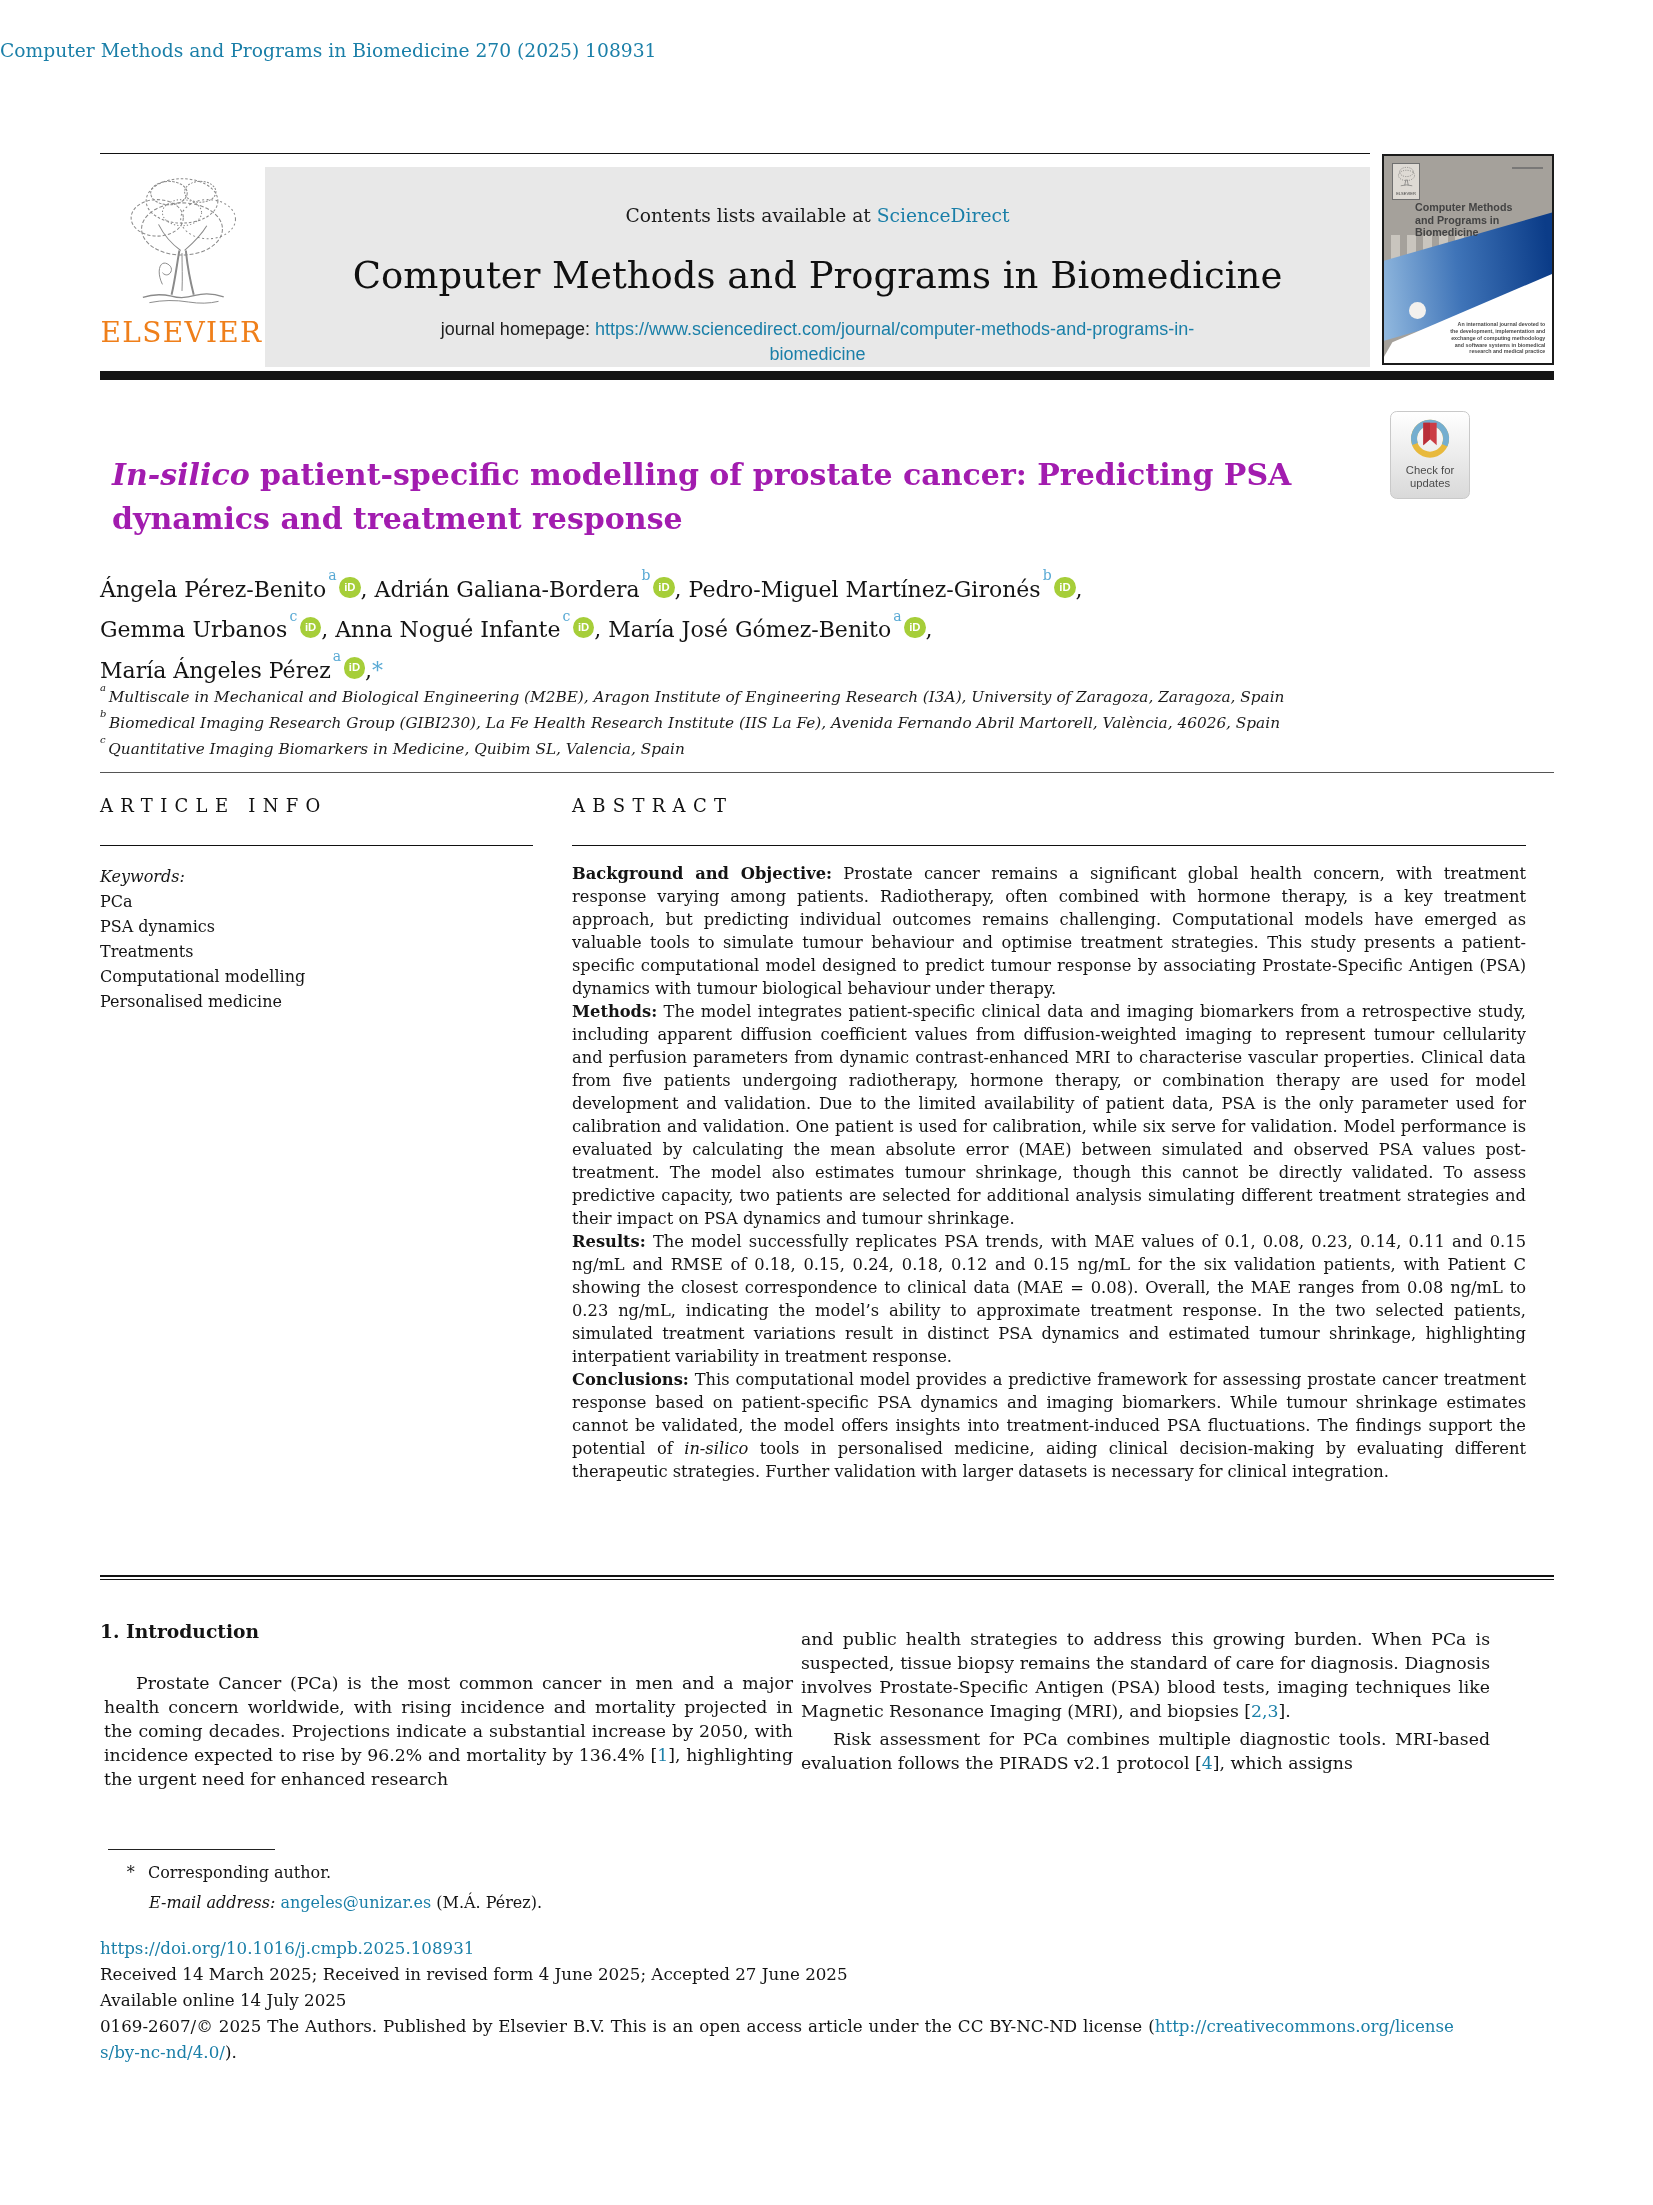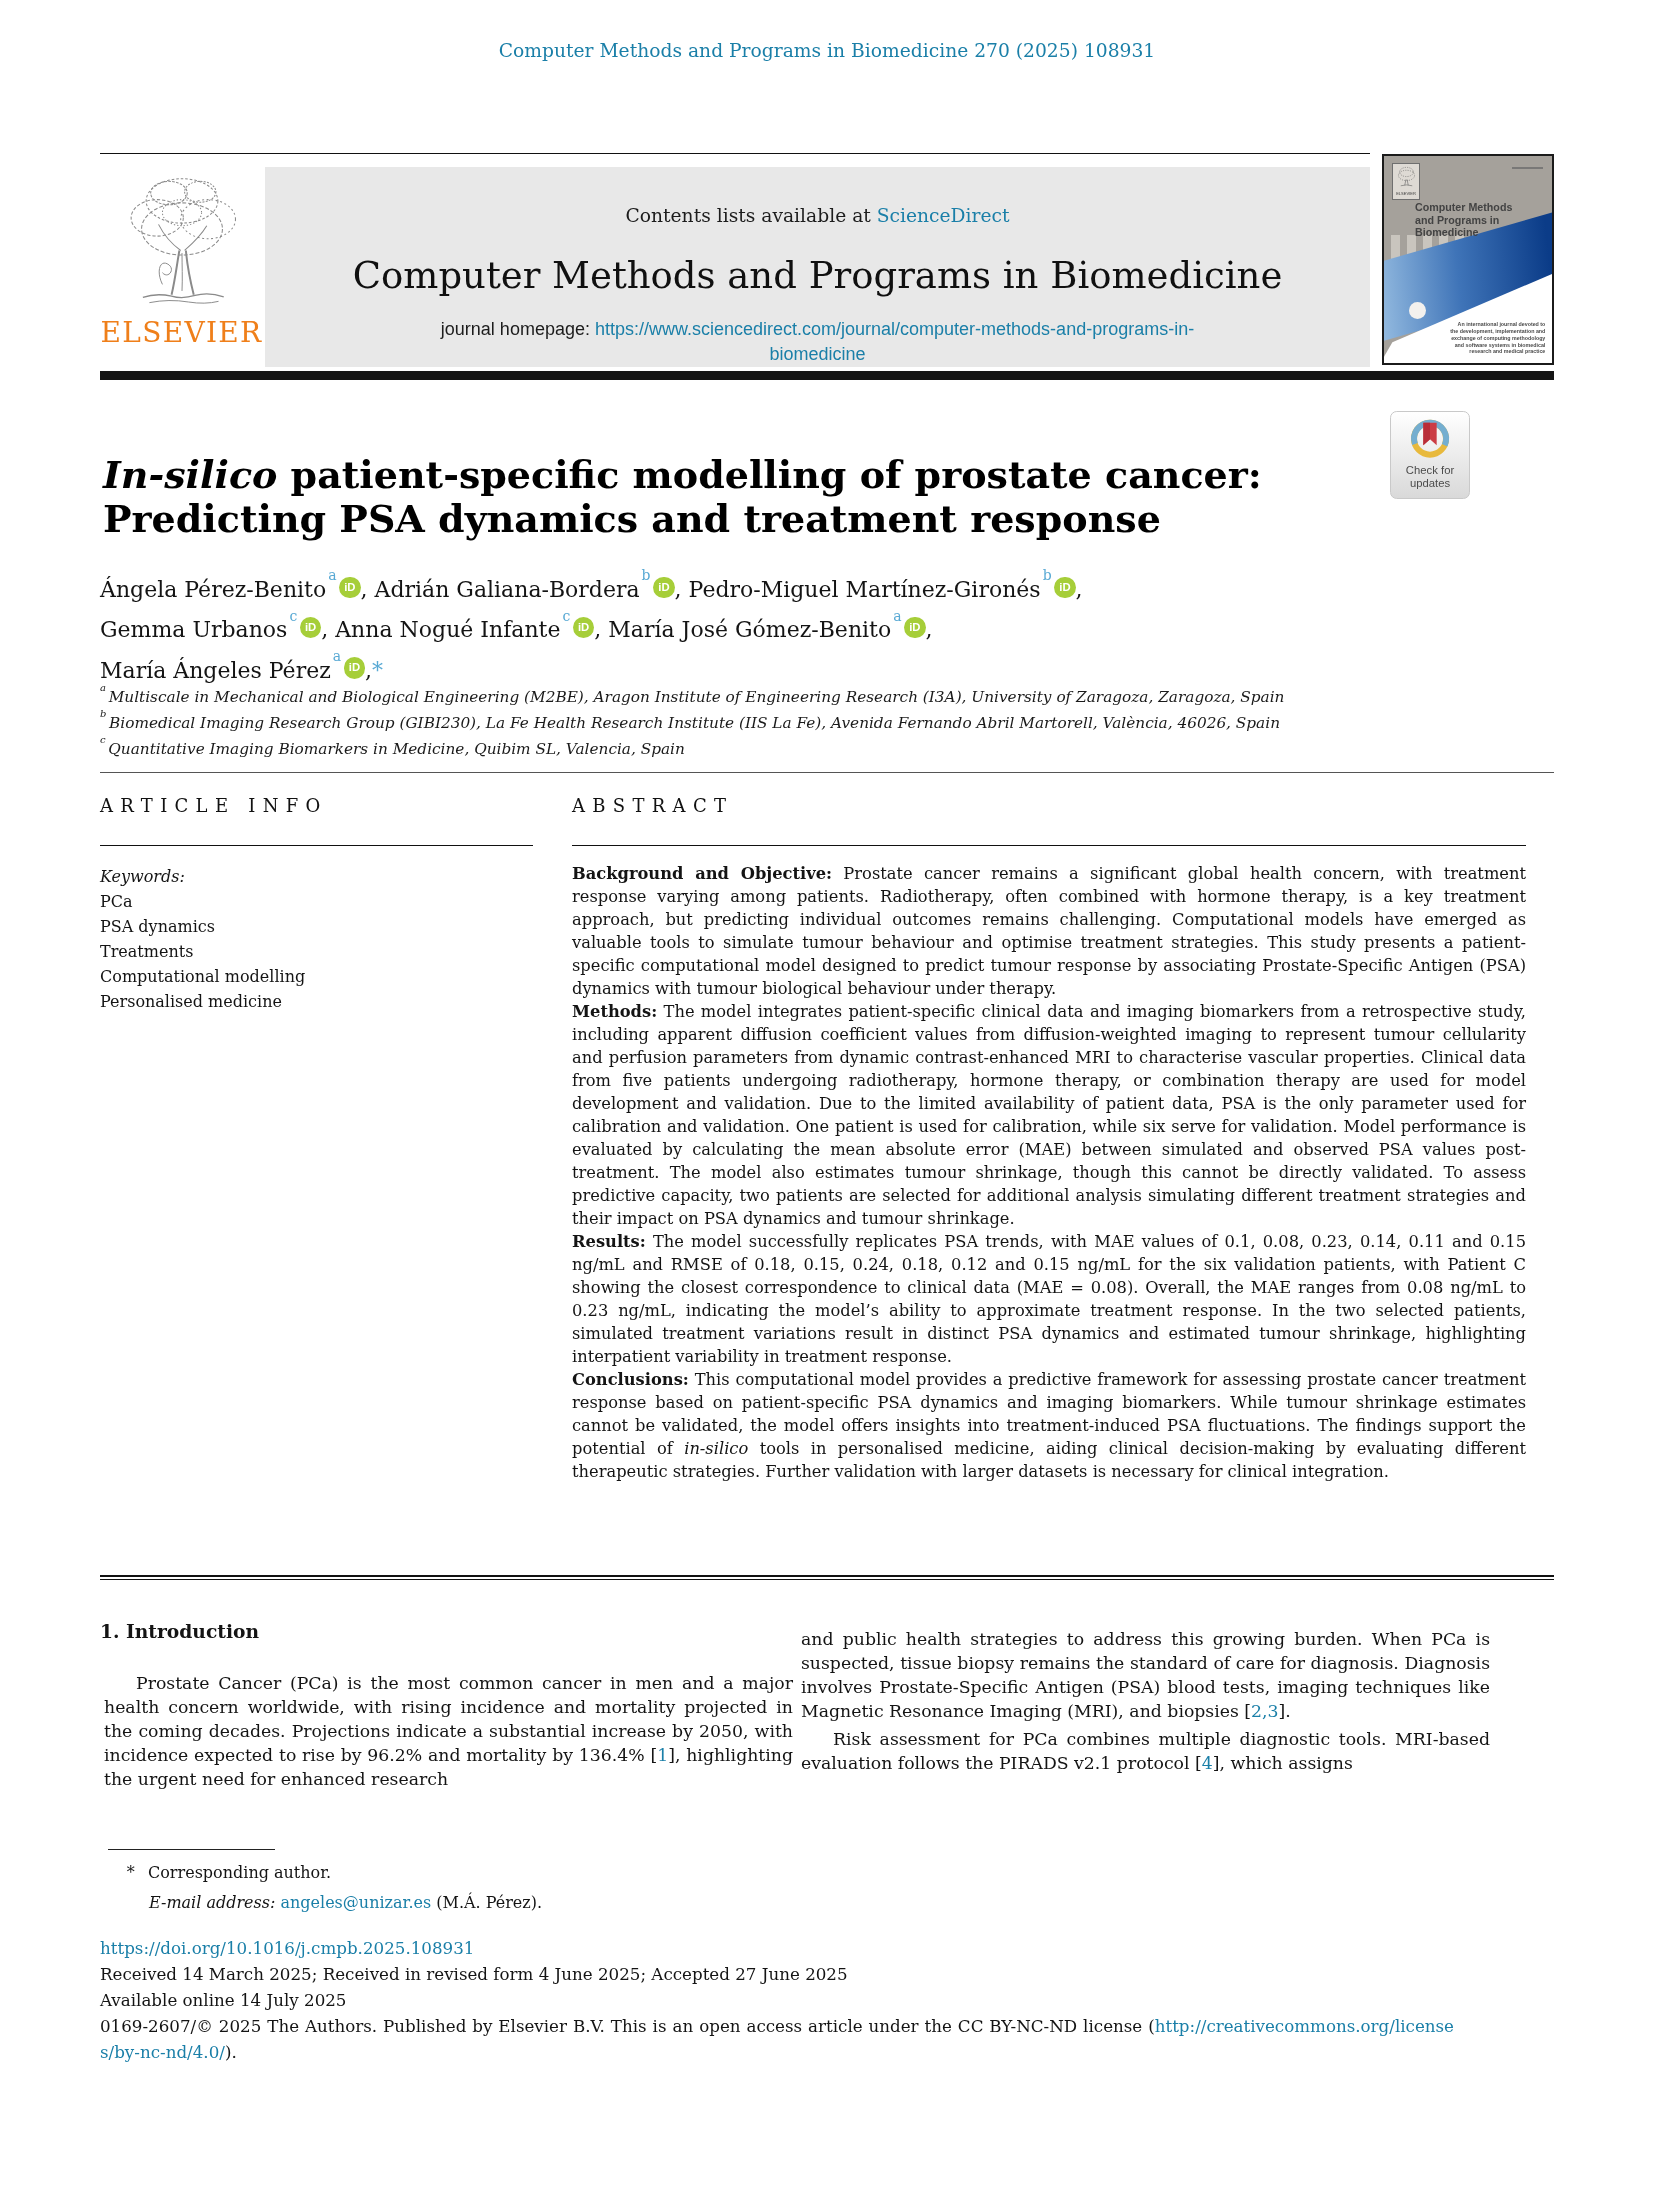"Computer Methods and Programs in Biomedicine 270" .citation { text-align: center -> left }
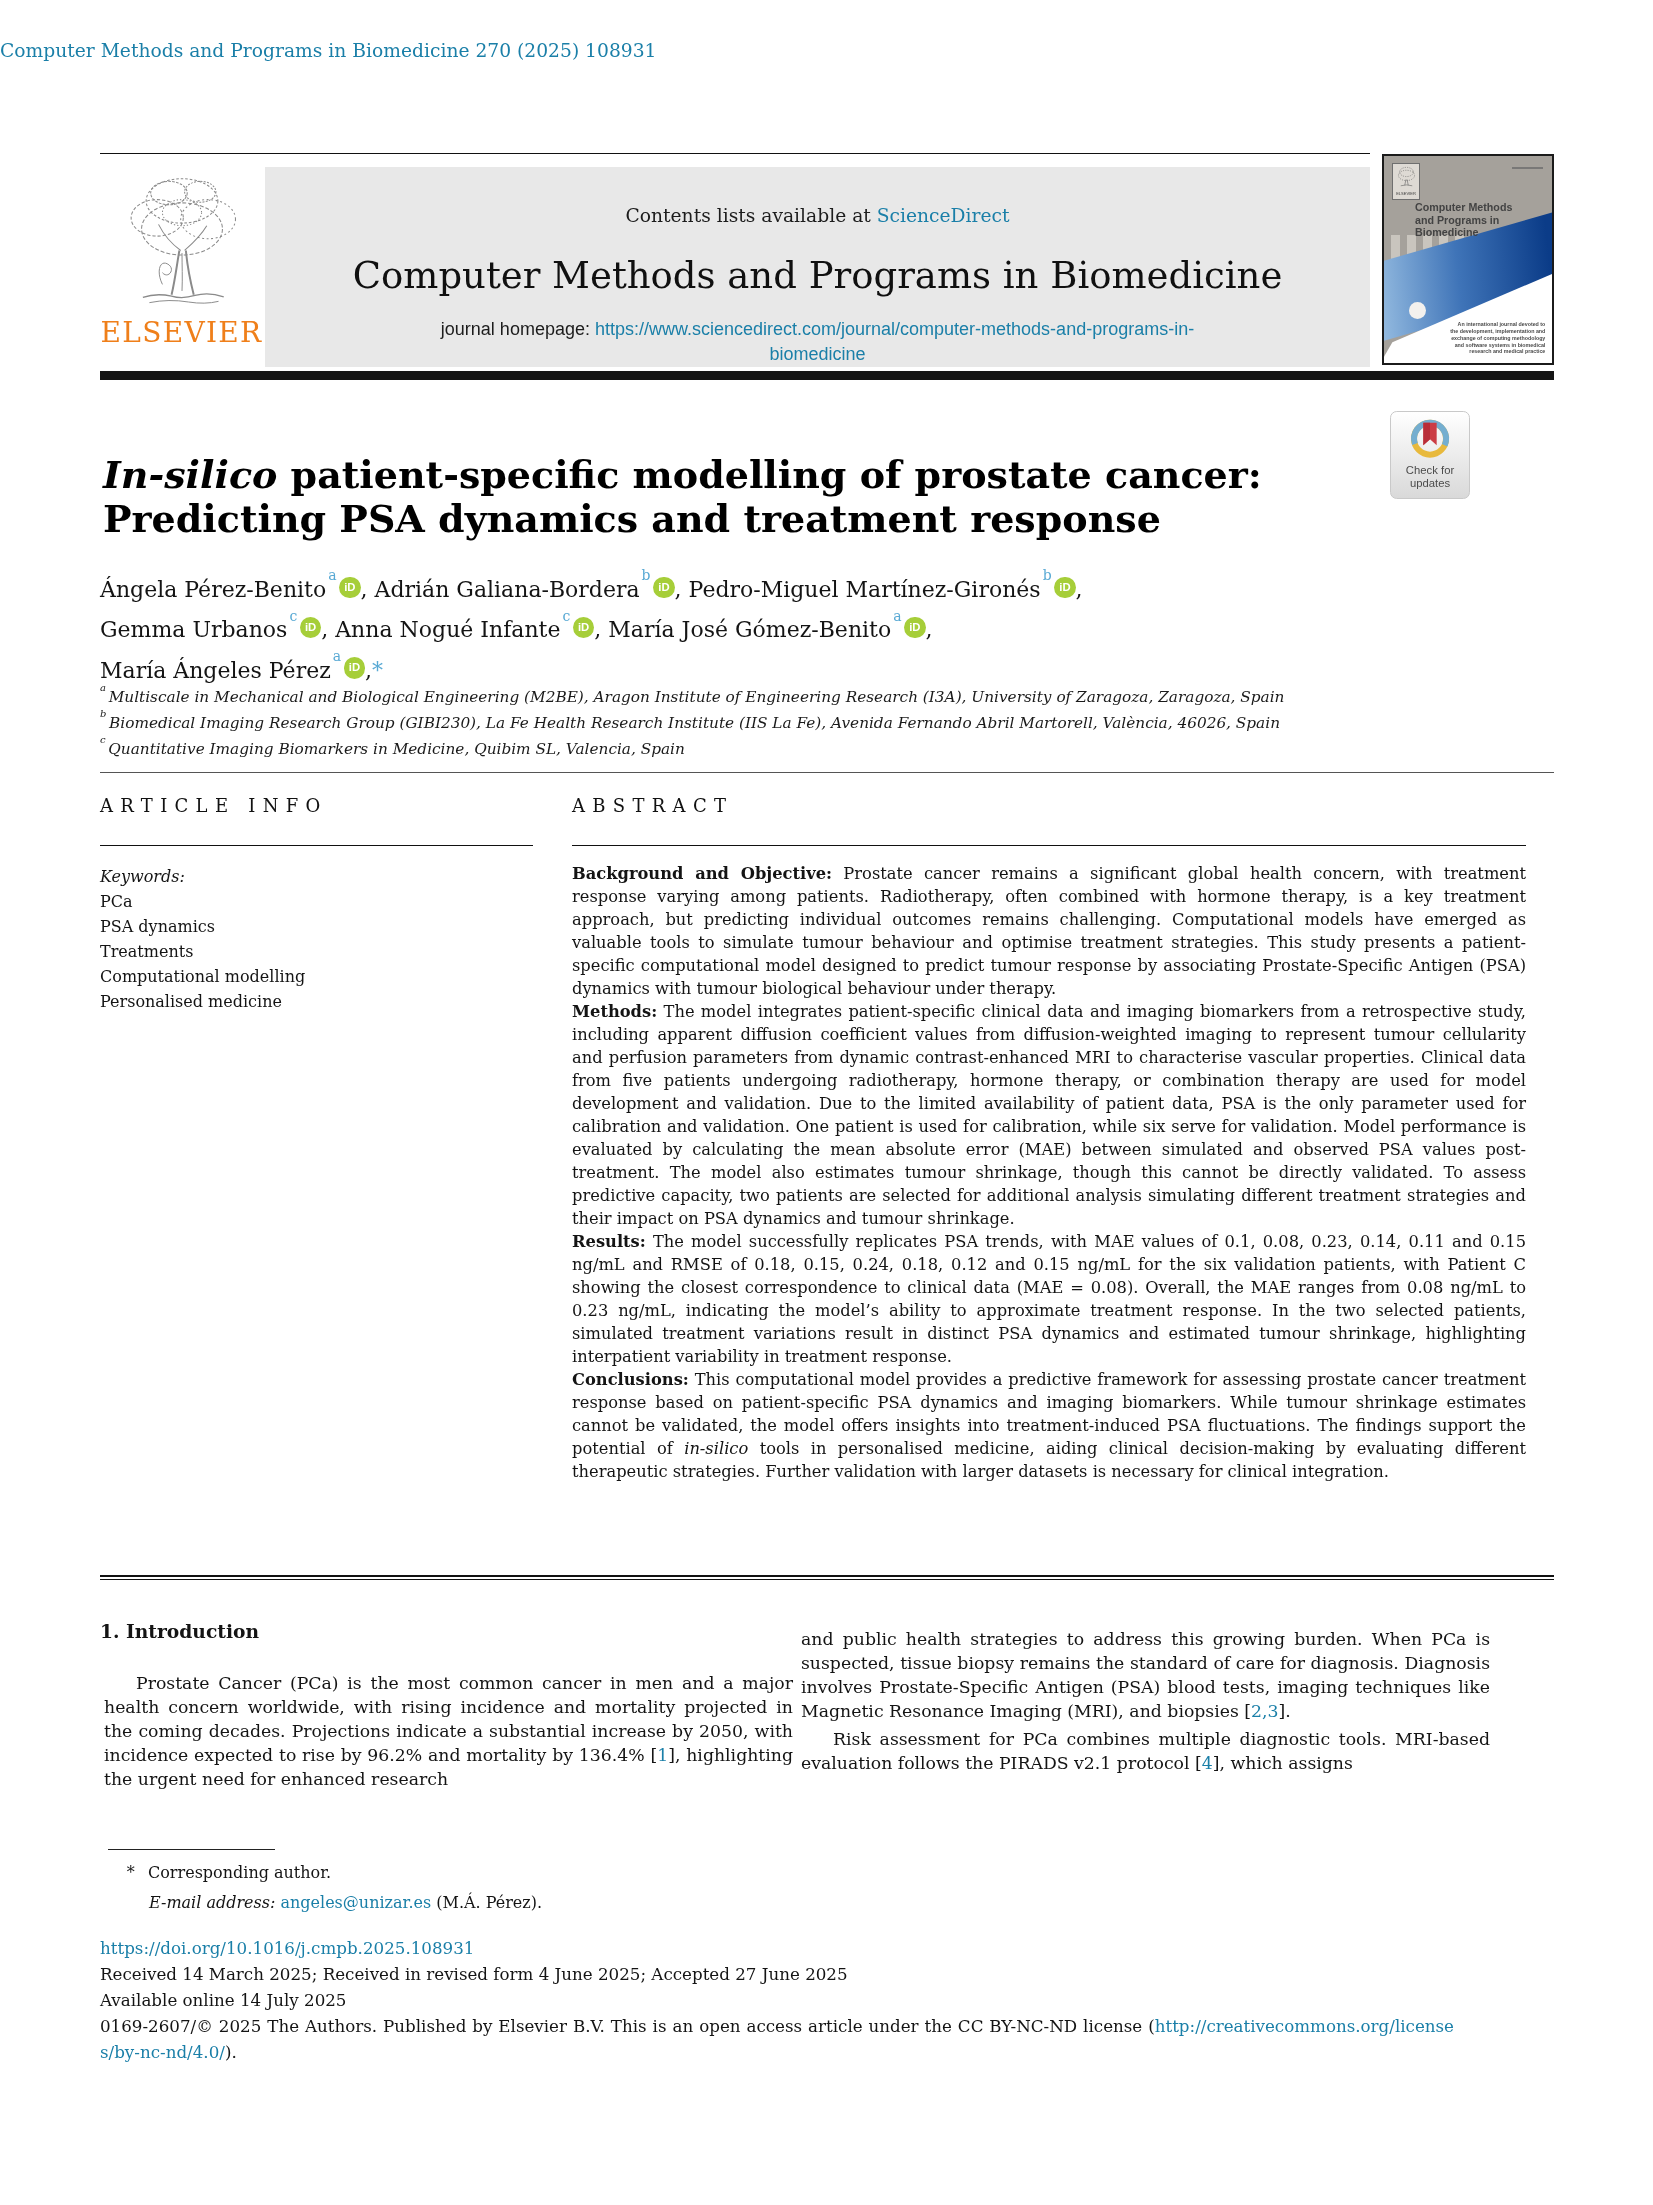"In-silico patient-specific modelling of" .title { color: #000000 -> #a21caf; font-size: 38px -> 30px; left: 103px -> 112px }
